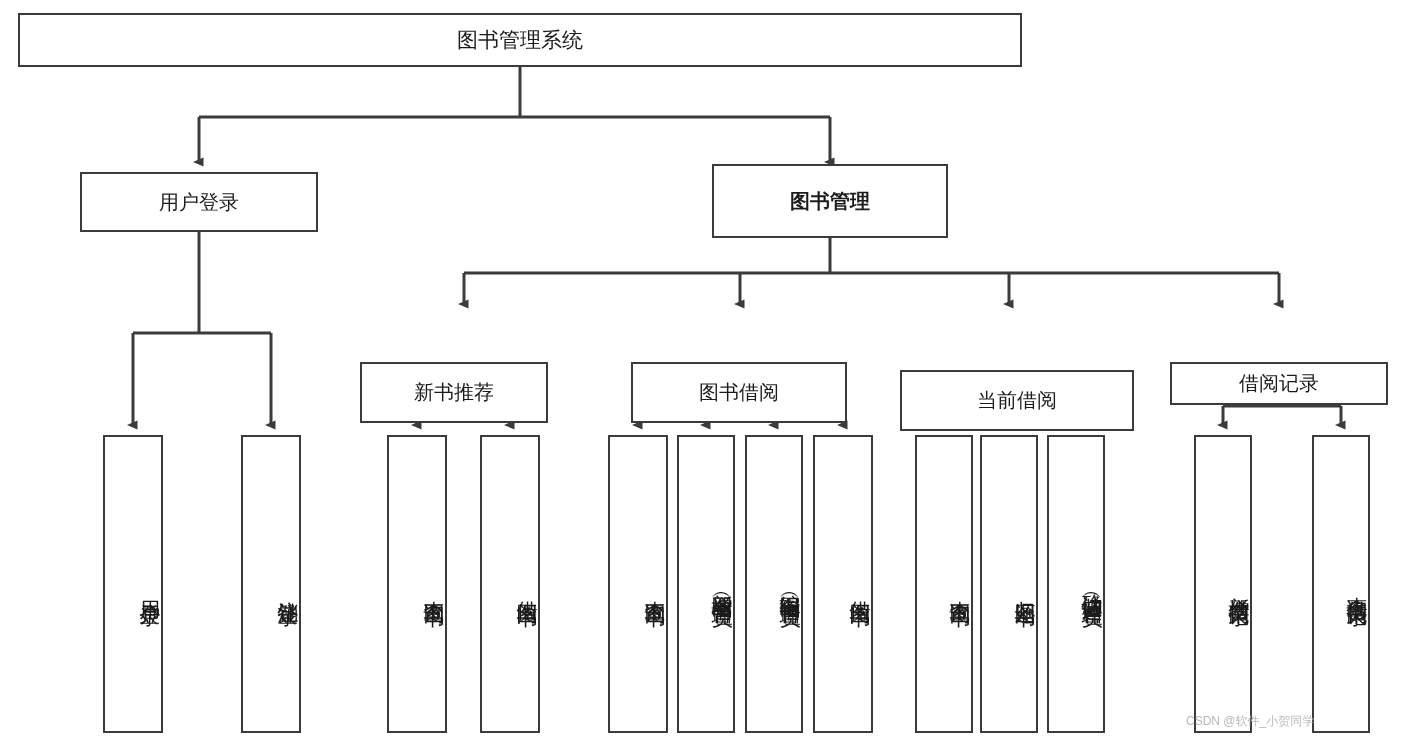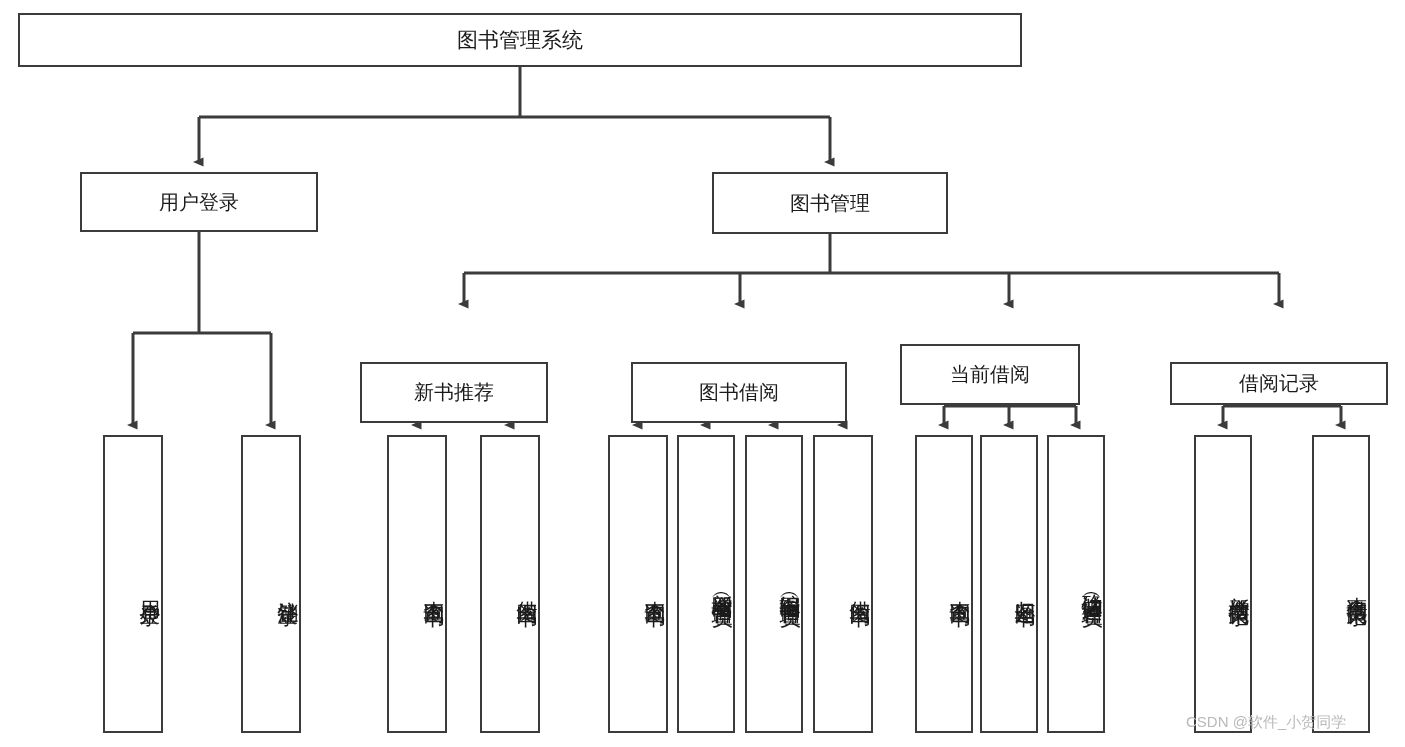"图书管理" div.node { font-weight: none -> bold; height: 62px -> 74px; top: 172px -> 164px }
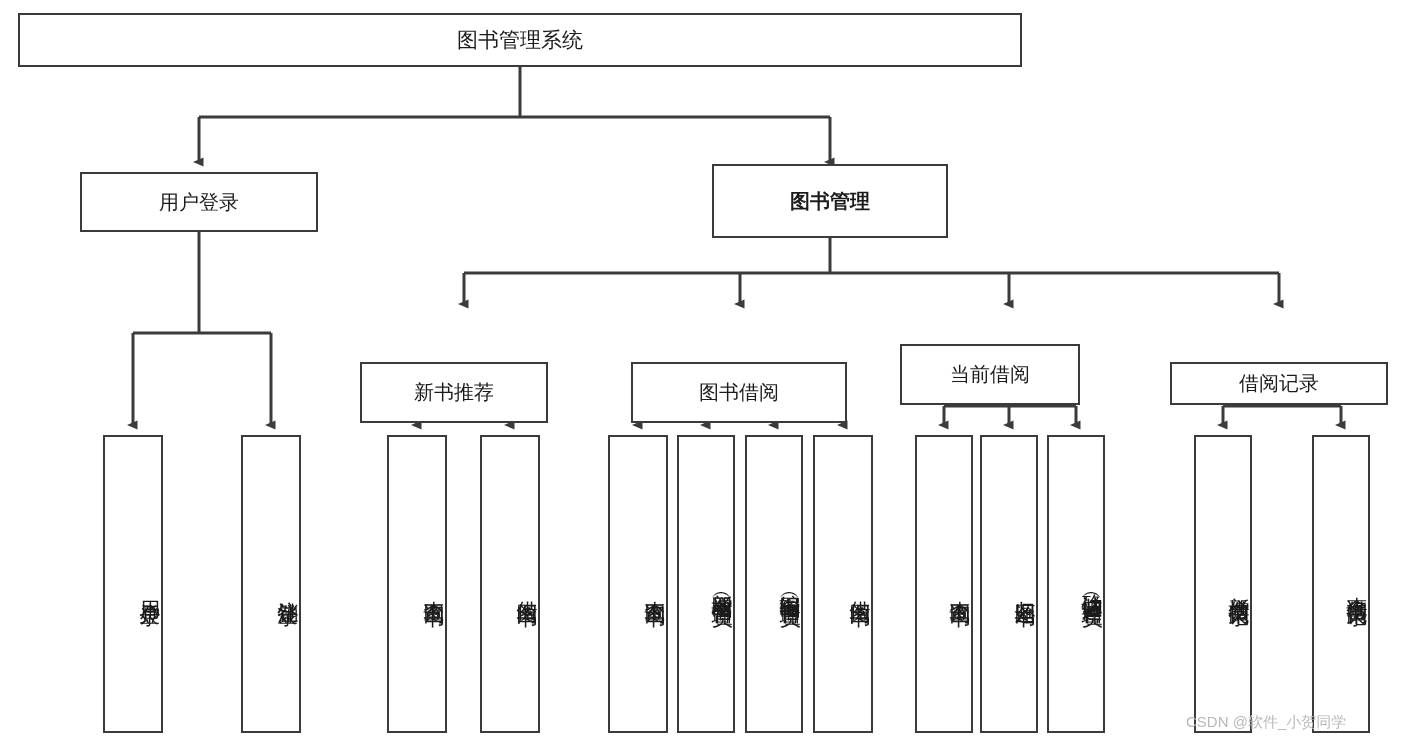"当前借阅" div.node { top: 296px -> 322px; width: 180px -> 234px }
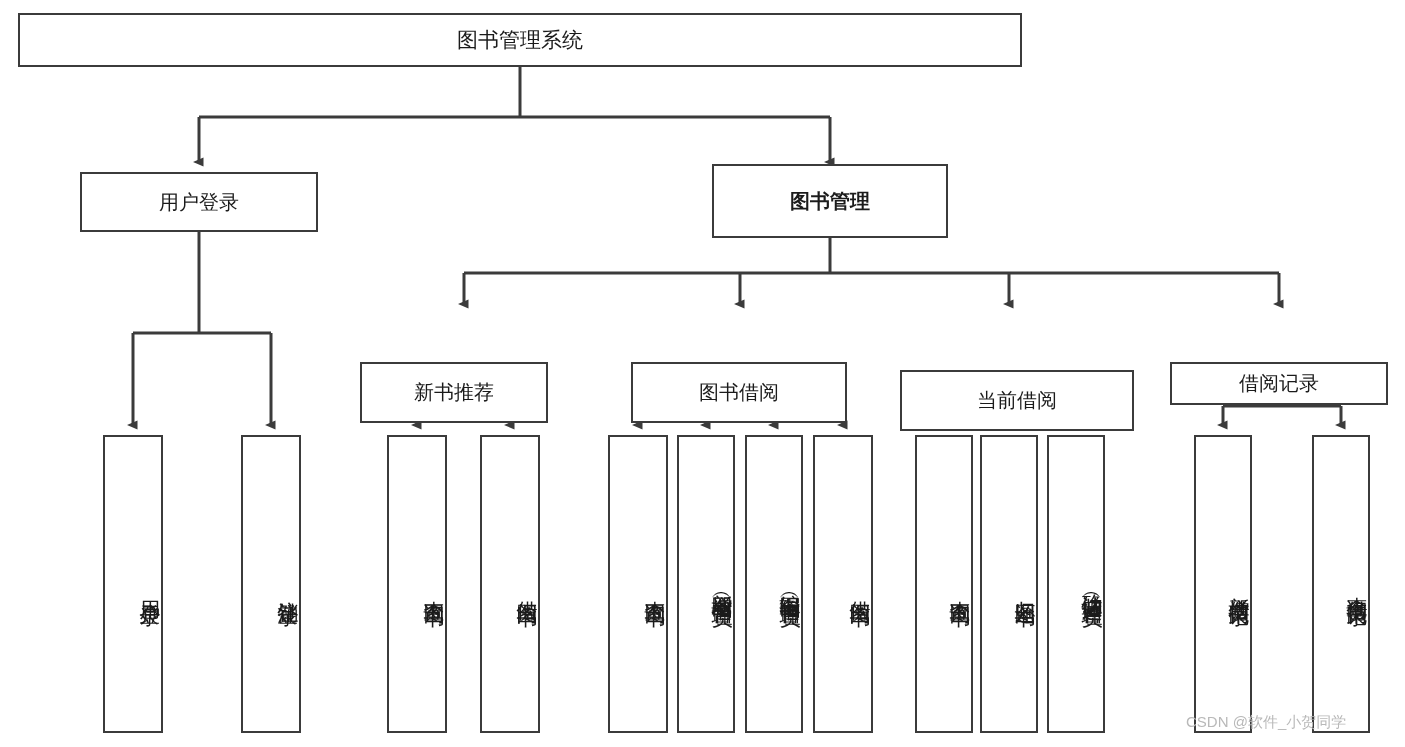"CSDN @软件_小贺同学" .watermark { font-size: 15px -> 12px }
